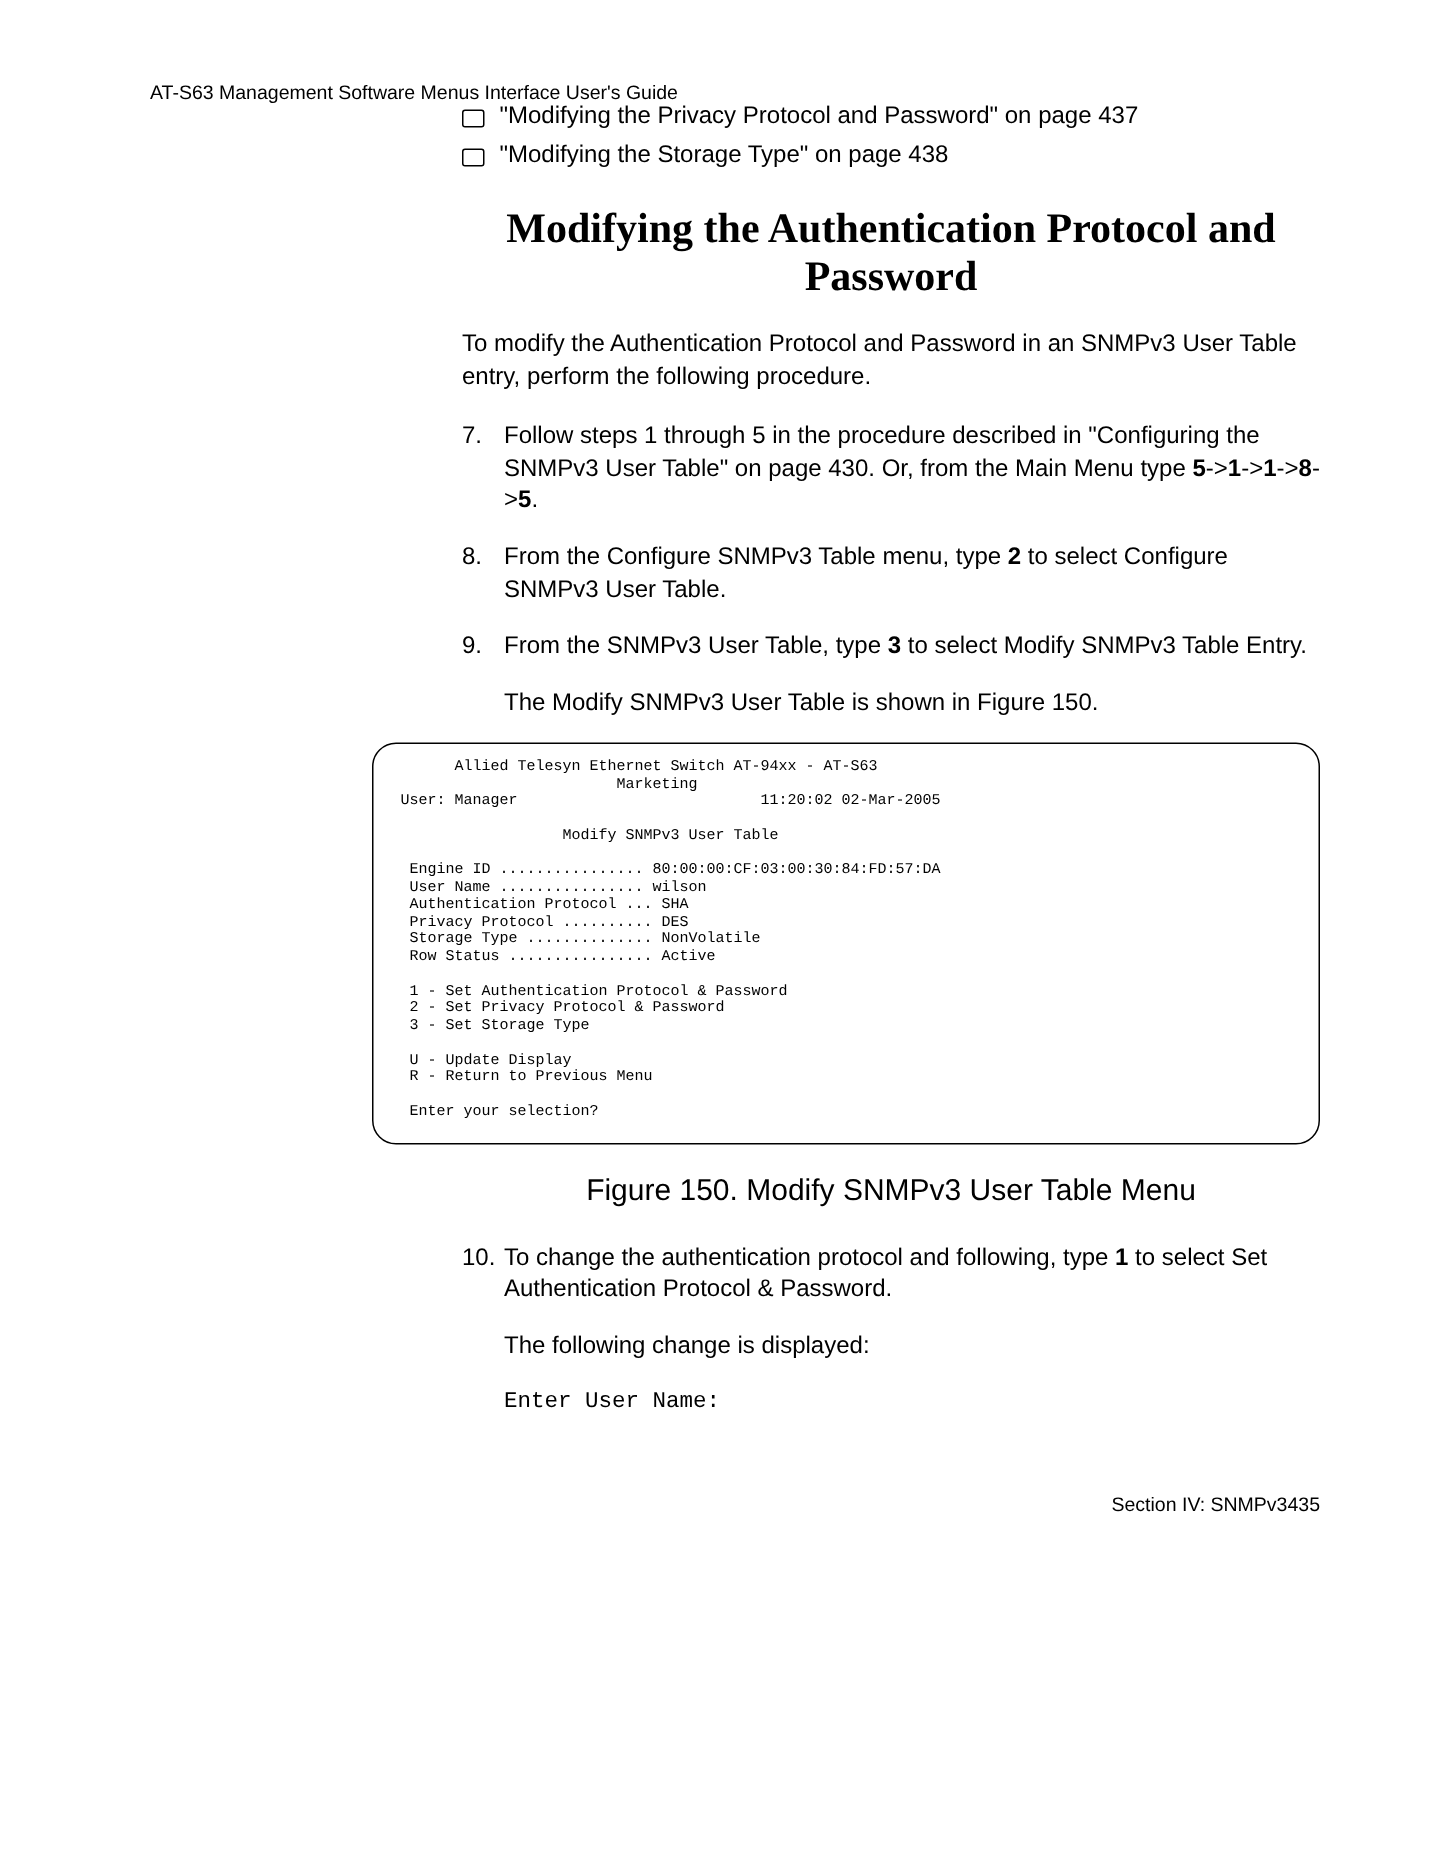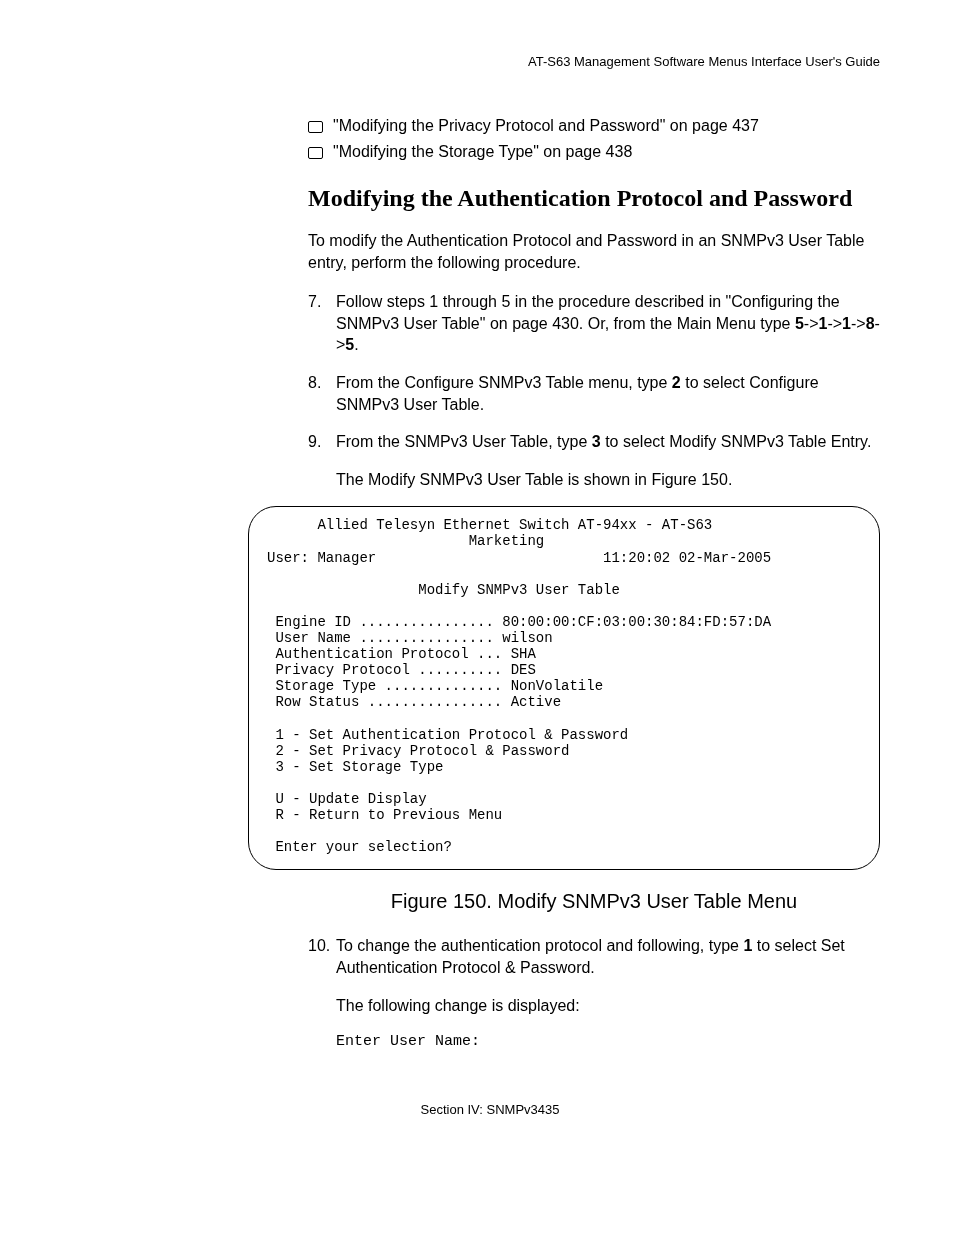"AT-S63 Management Software Menus" .header { margin-bottom: 48px -> none; text-align: right -> left }
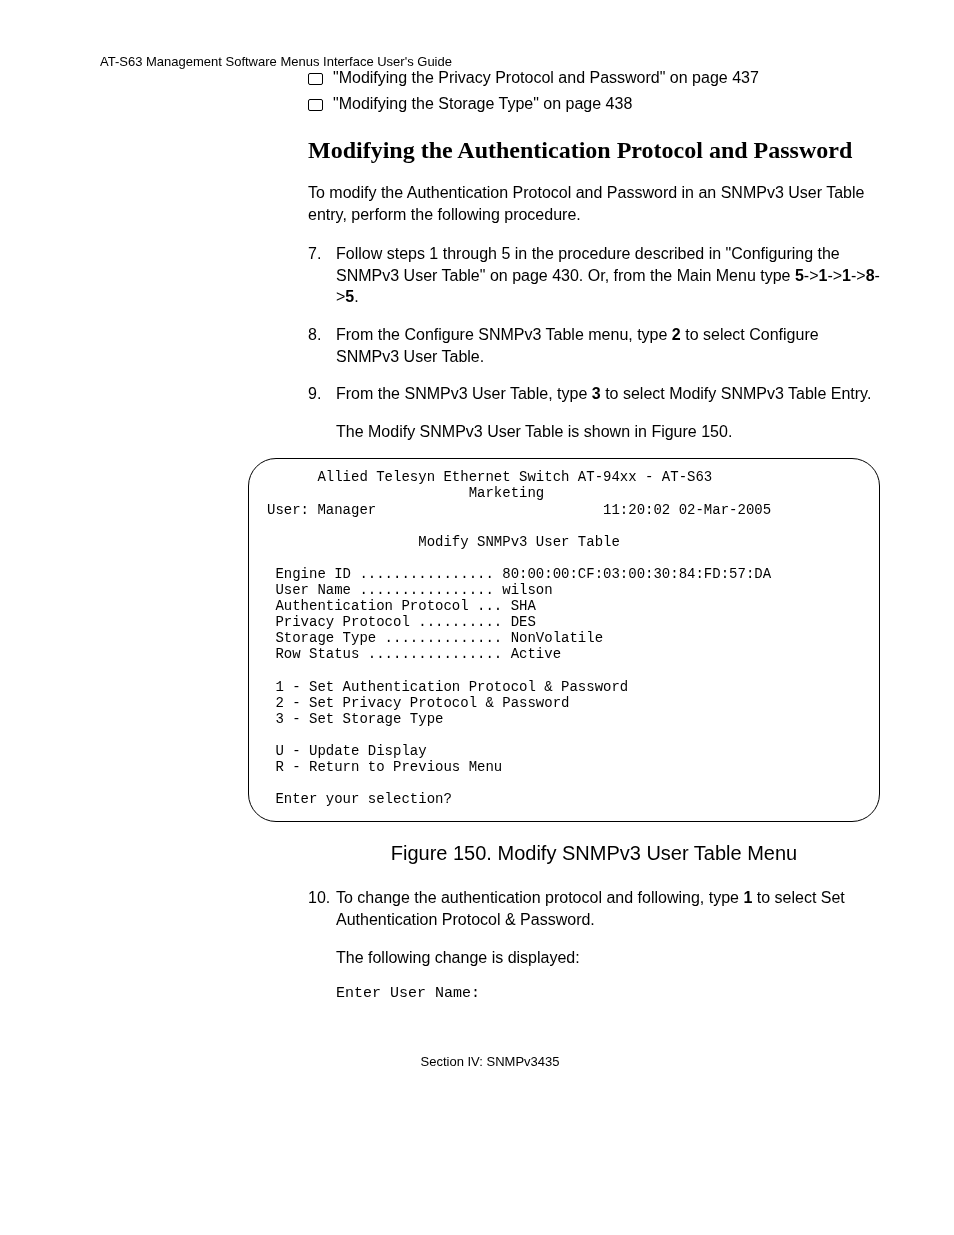"Modifying the Authentication Protocol" .section-heading { font-size: 24px -> 28px; text-align: none -> center }
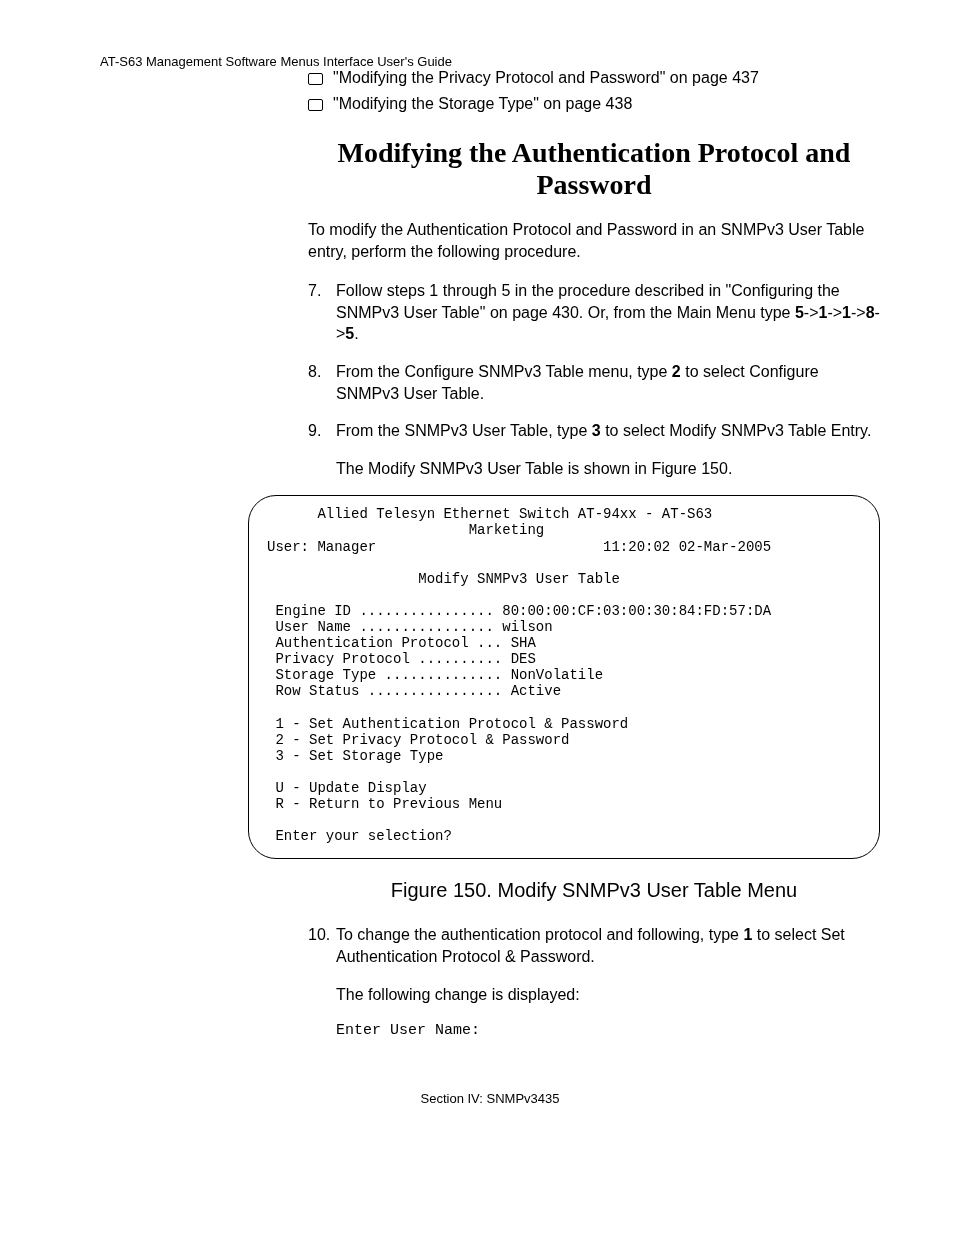"Allied Telesyn Ethernet Switch AT-94xx" .terminal { border-radius: 28px -> 16px; font-size: 14px -> 10px }
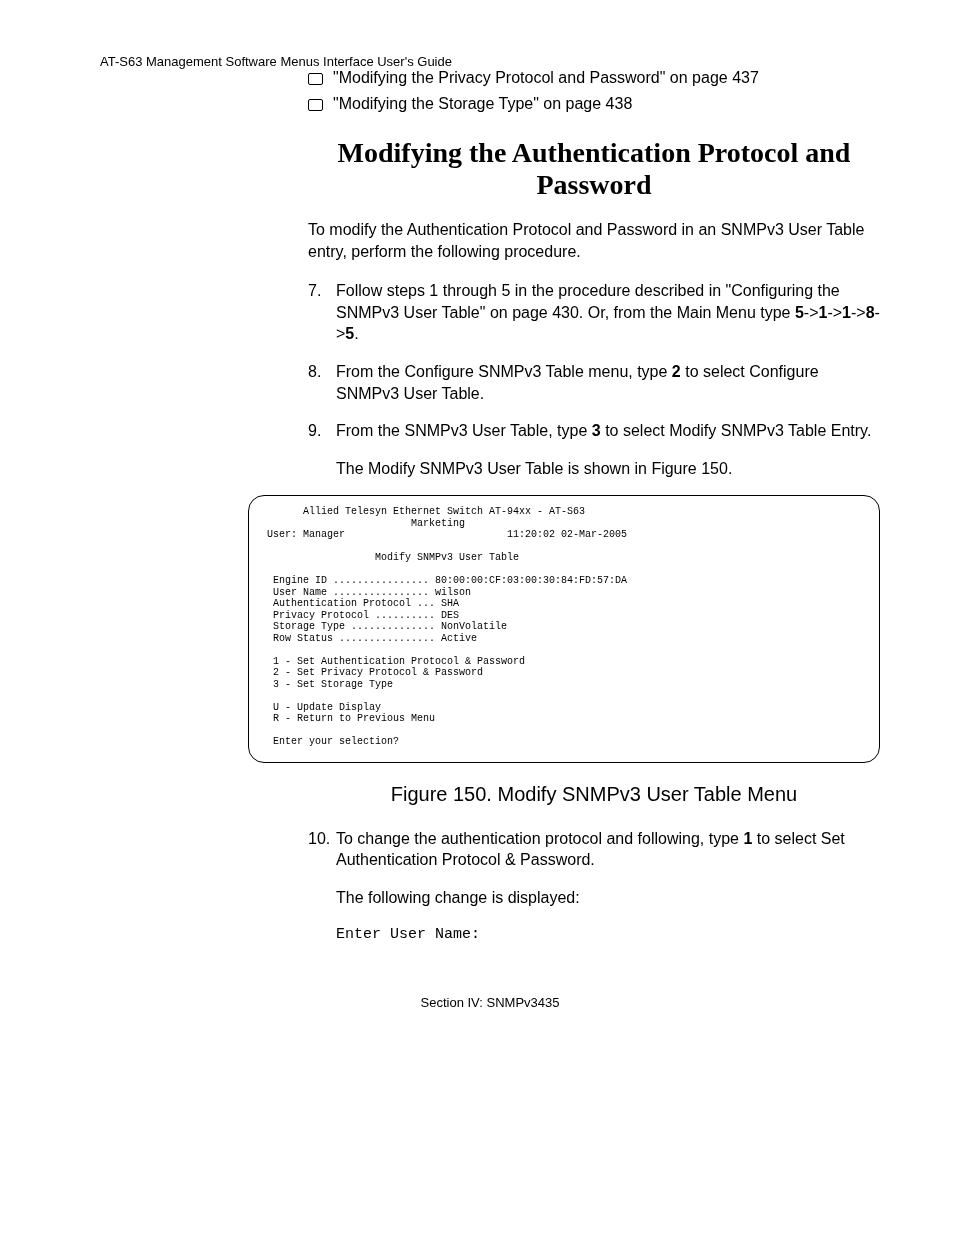"Section IV: SNMPv3" .footer { justify-content: center -> flex-end }
